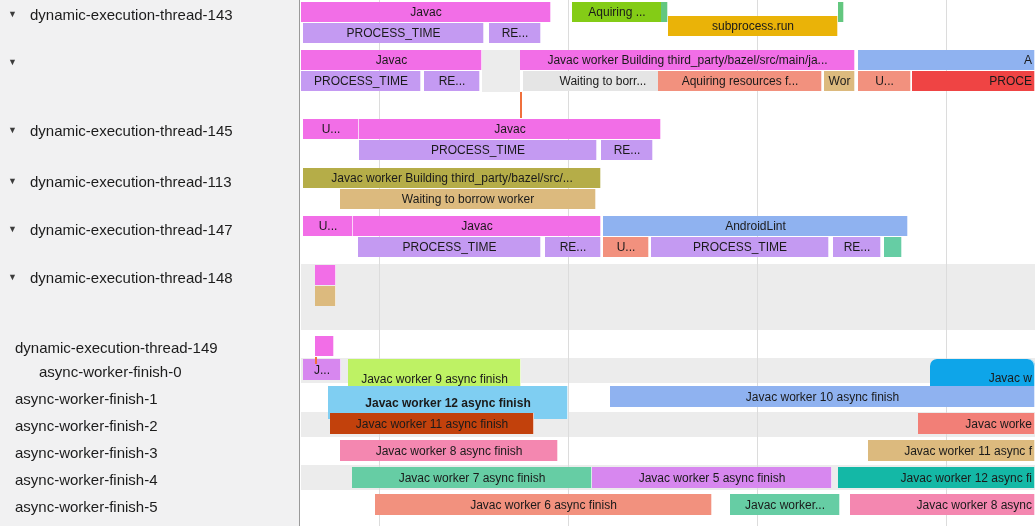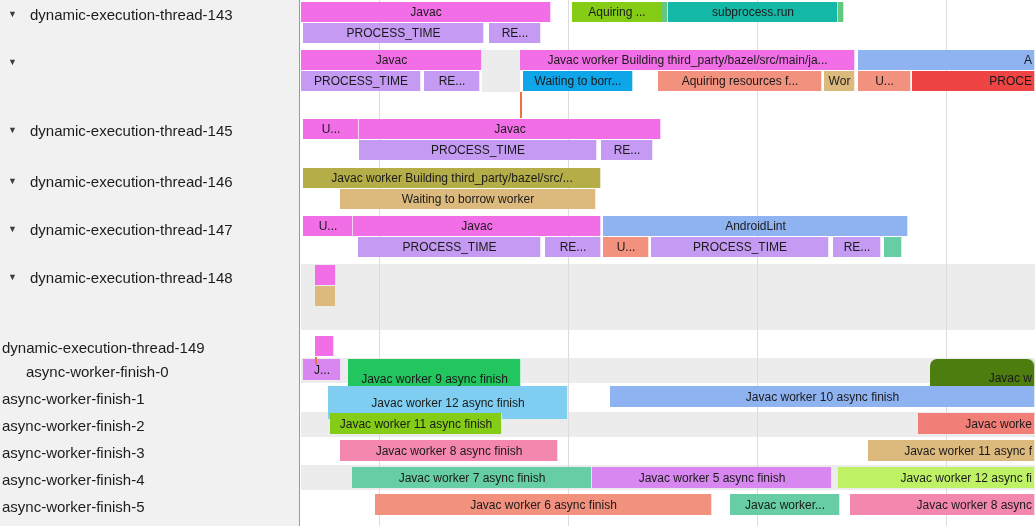"subprocess.run" div.bar { background: #14b8a6 -> #eab308; top: 2px -> 16px }
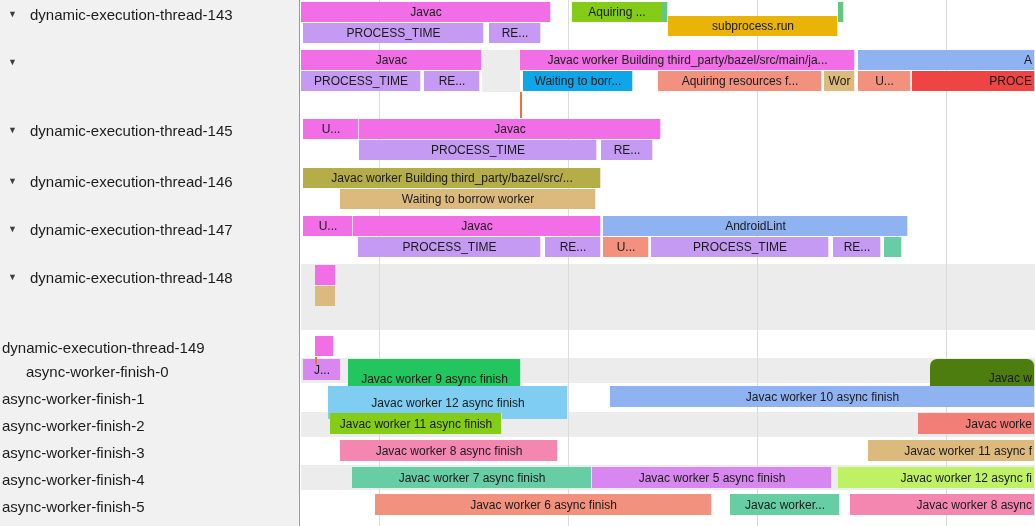"Waiting to borr..." div.bar { background: #0ea5e9 -> #e5e5e5; width: 110px -> 160px }
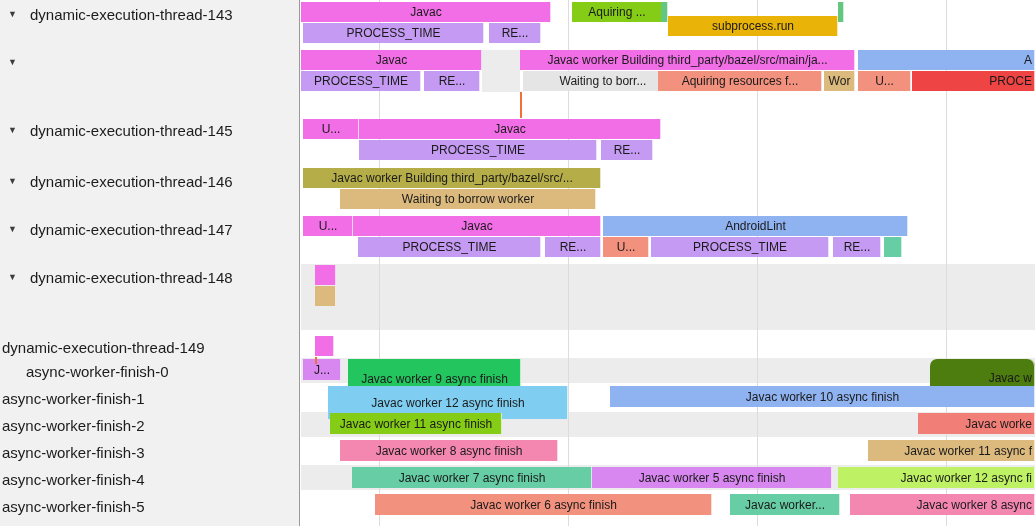"dynamic-execution-thread-146" span { text: dynamic-execution-thread-146 -> dynamic-execution-thread-113 }
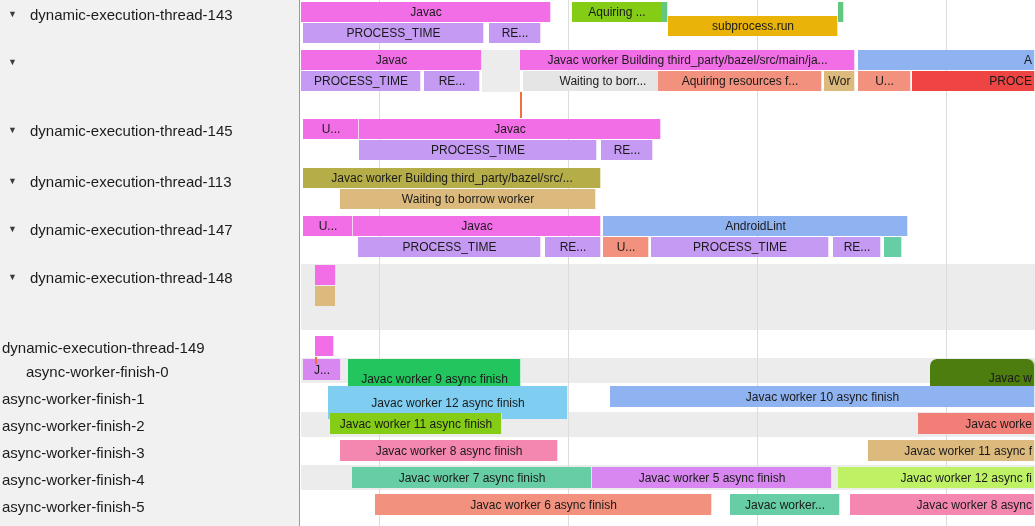"dynamic-execution-thread-149" .srow.flat { padding-left: 2px -> 15px }
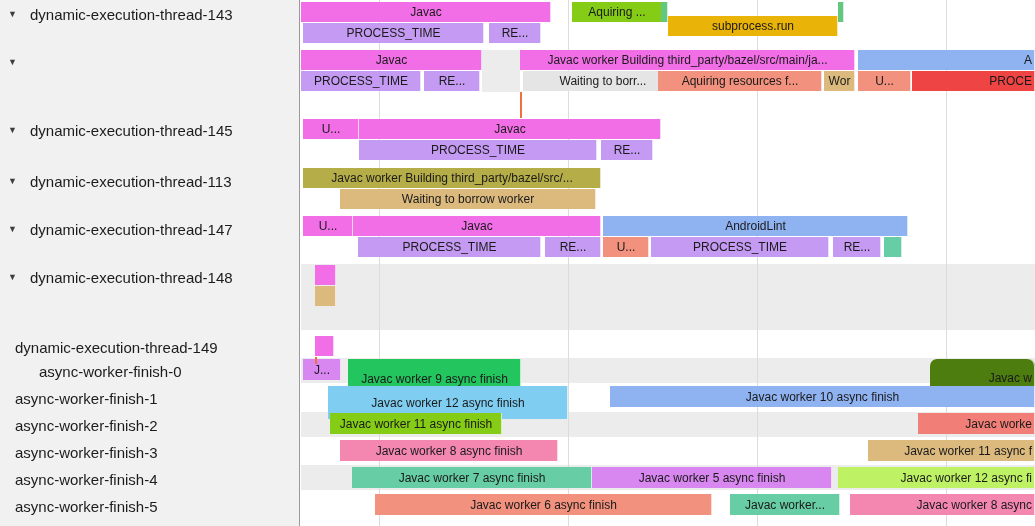"Javac worker 9 async finish" div.bar { background: #22c55e -> #bef264 }
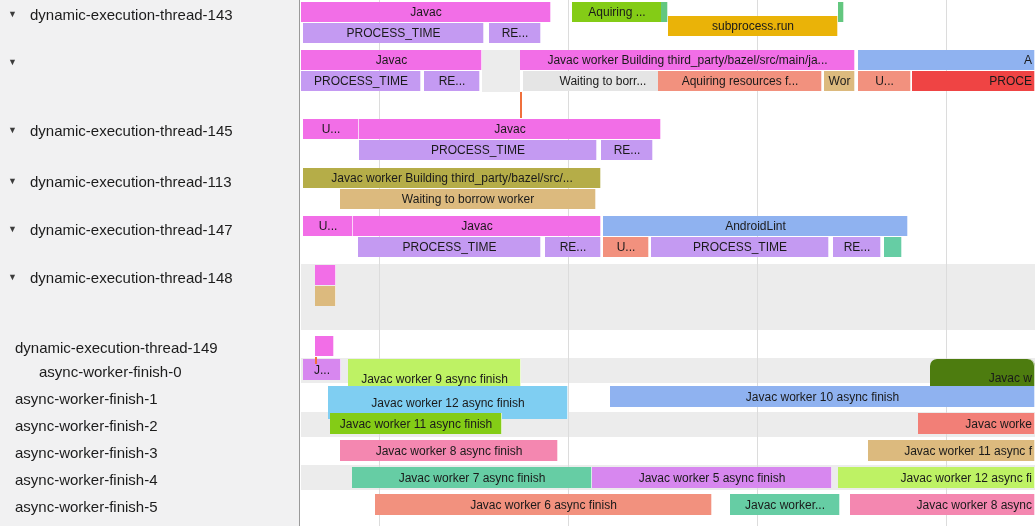"Javac w" div.bar { background: #4d7c0f -> #0ea5e9 }
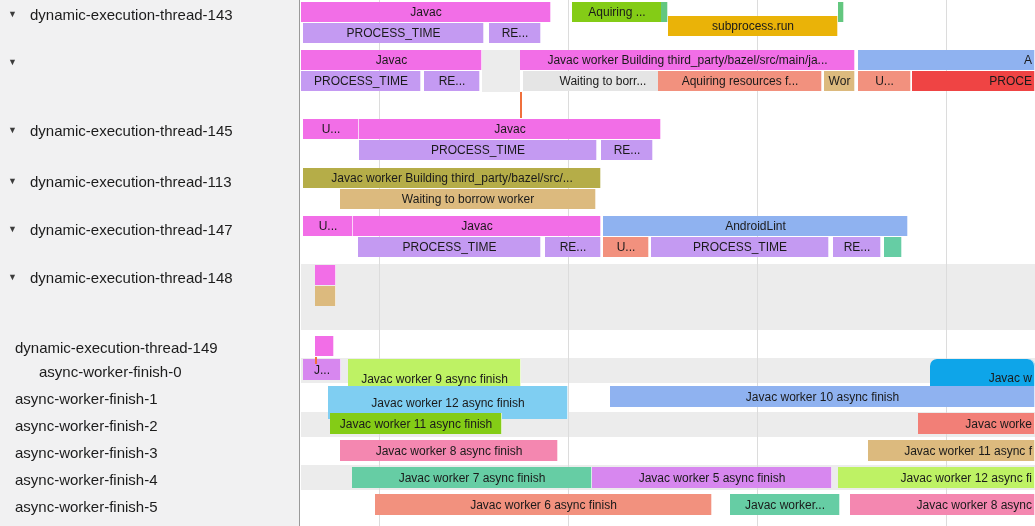"Javac worker 12 async finish" div.bar { font-weight: none -> bold }
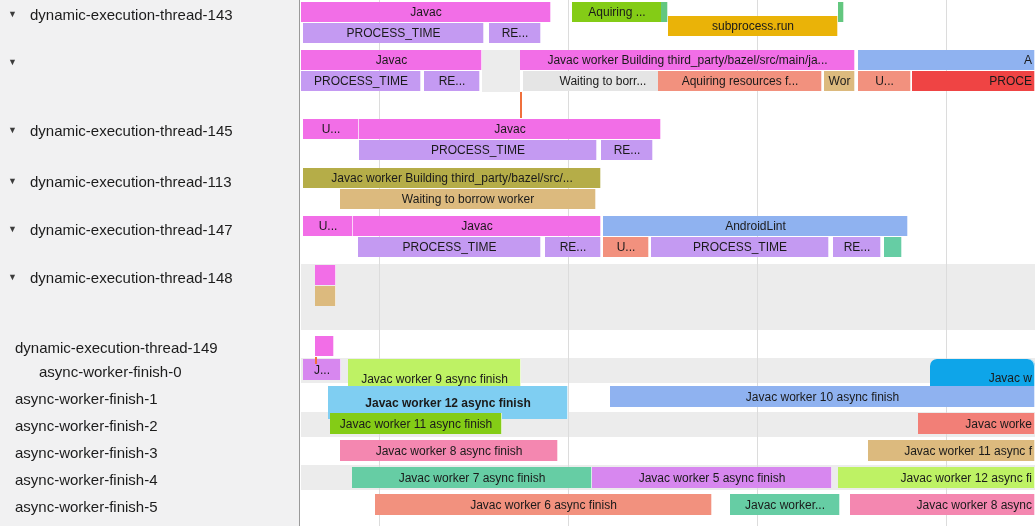"Javac worker 11 async finish" div.bar { background: #84cc16 -> #c2410c; width: 172px -> 204px }
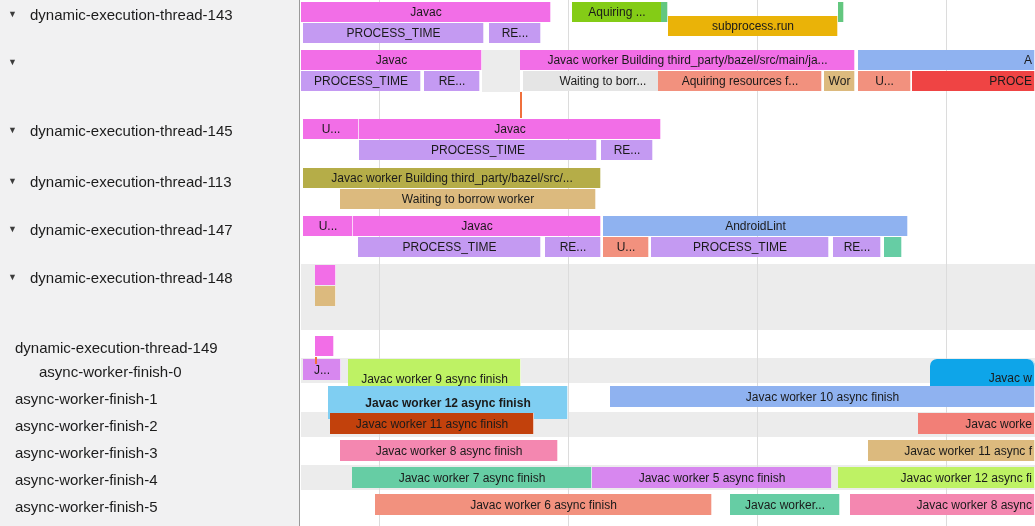"Javac worker 12 async fi" div.bar { background: #bef264 -> #14b8a6 }
